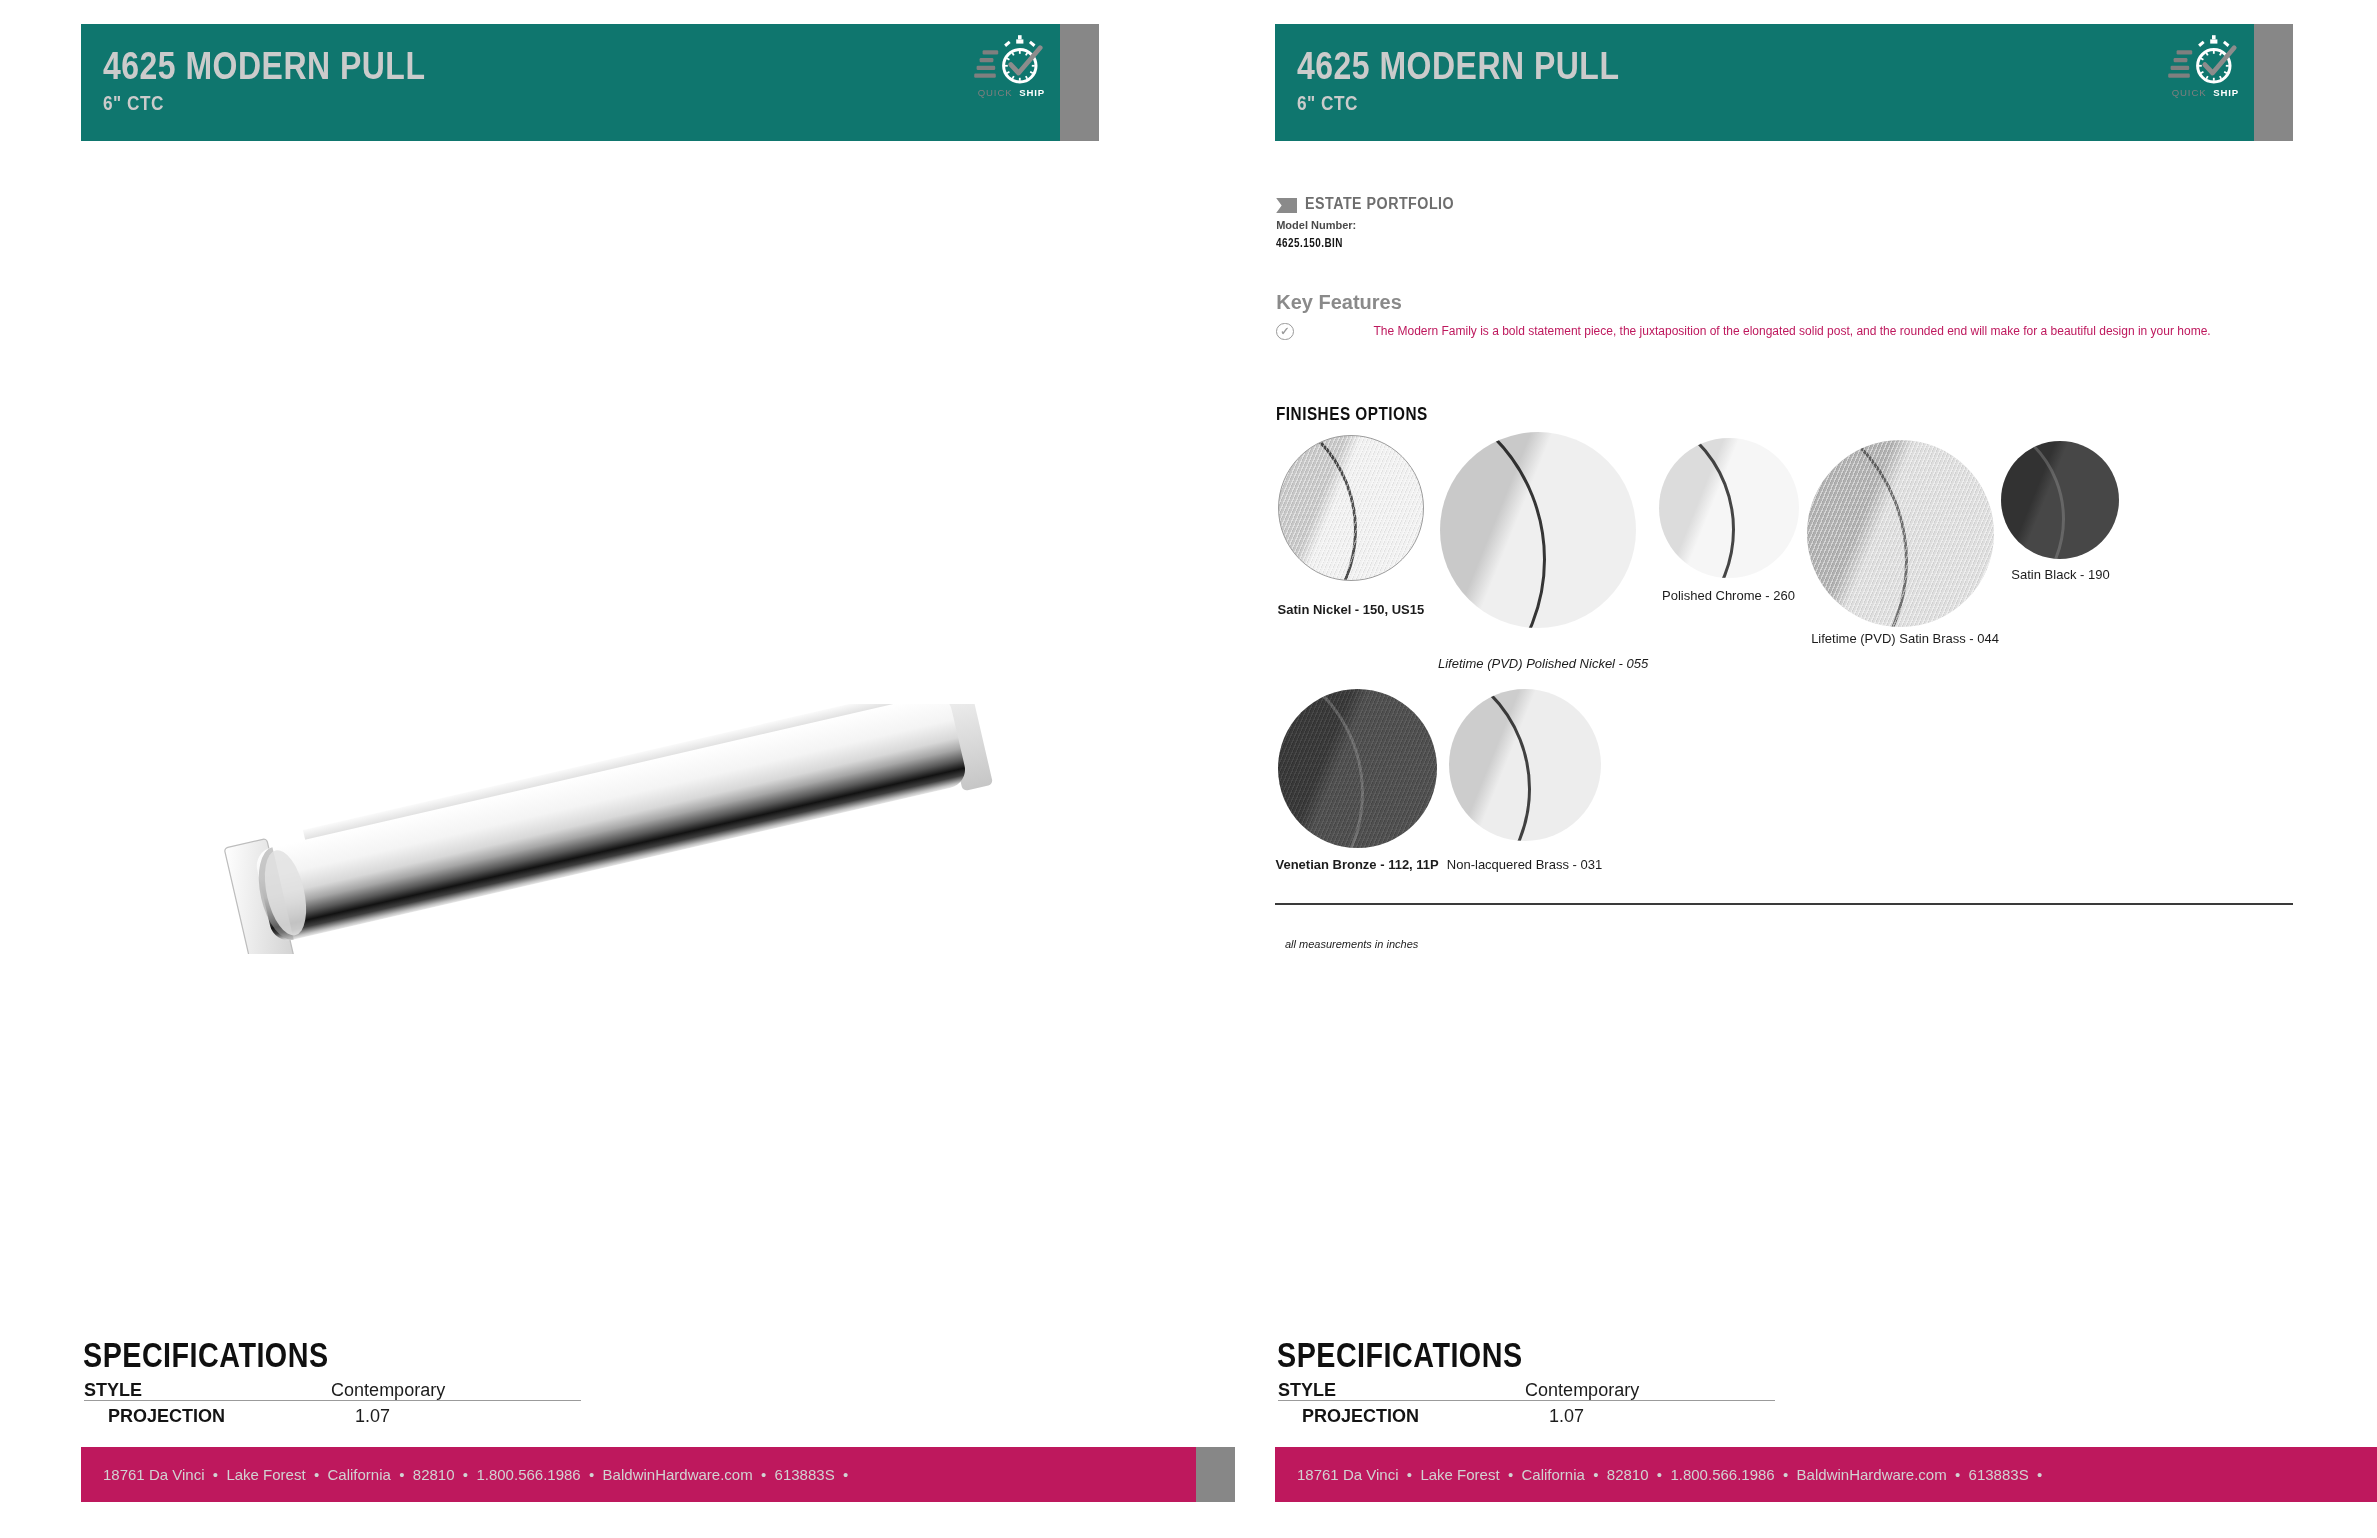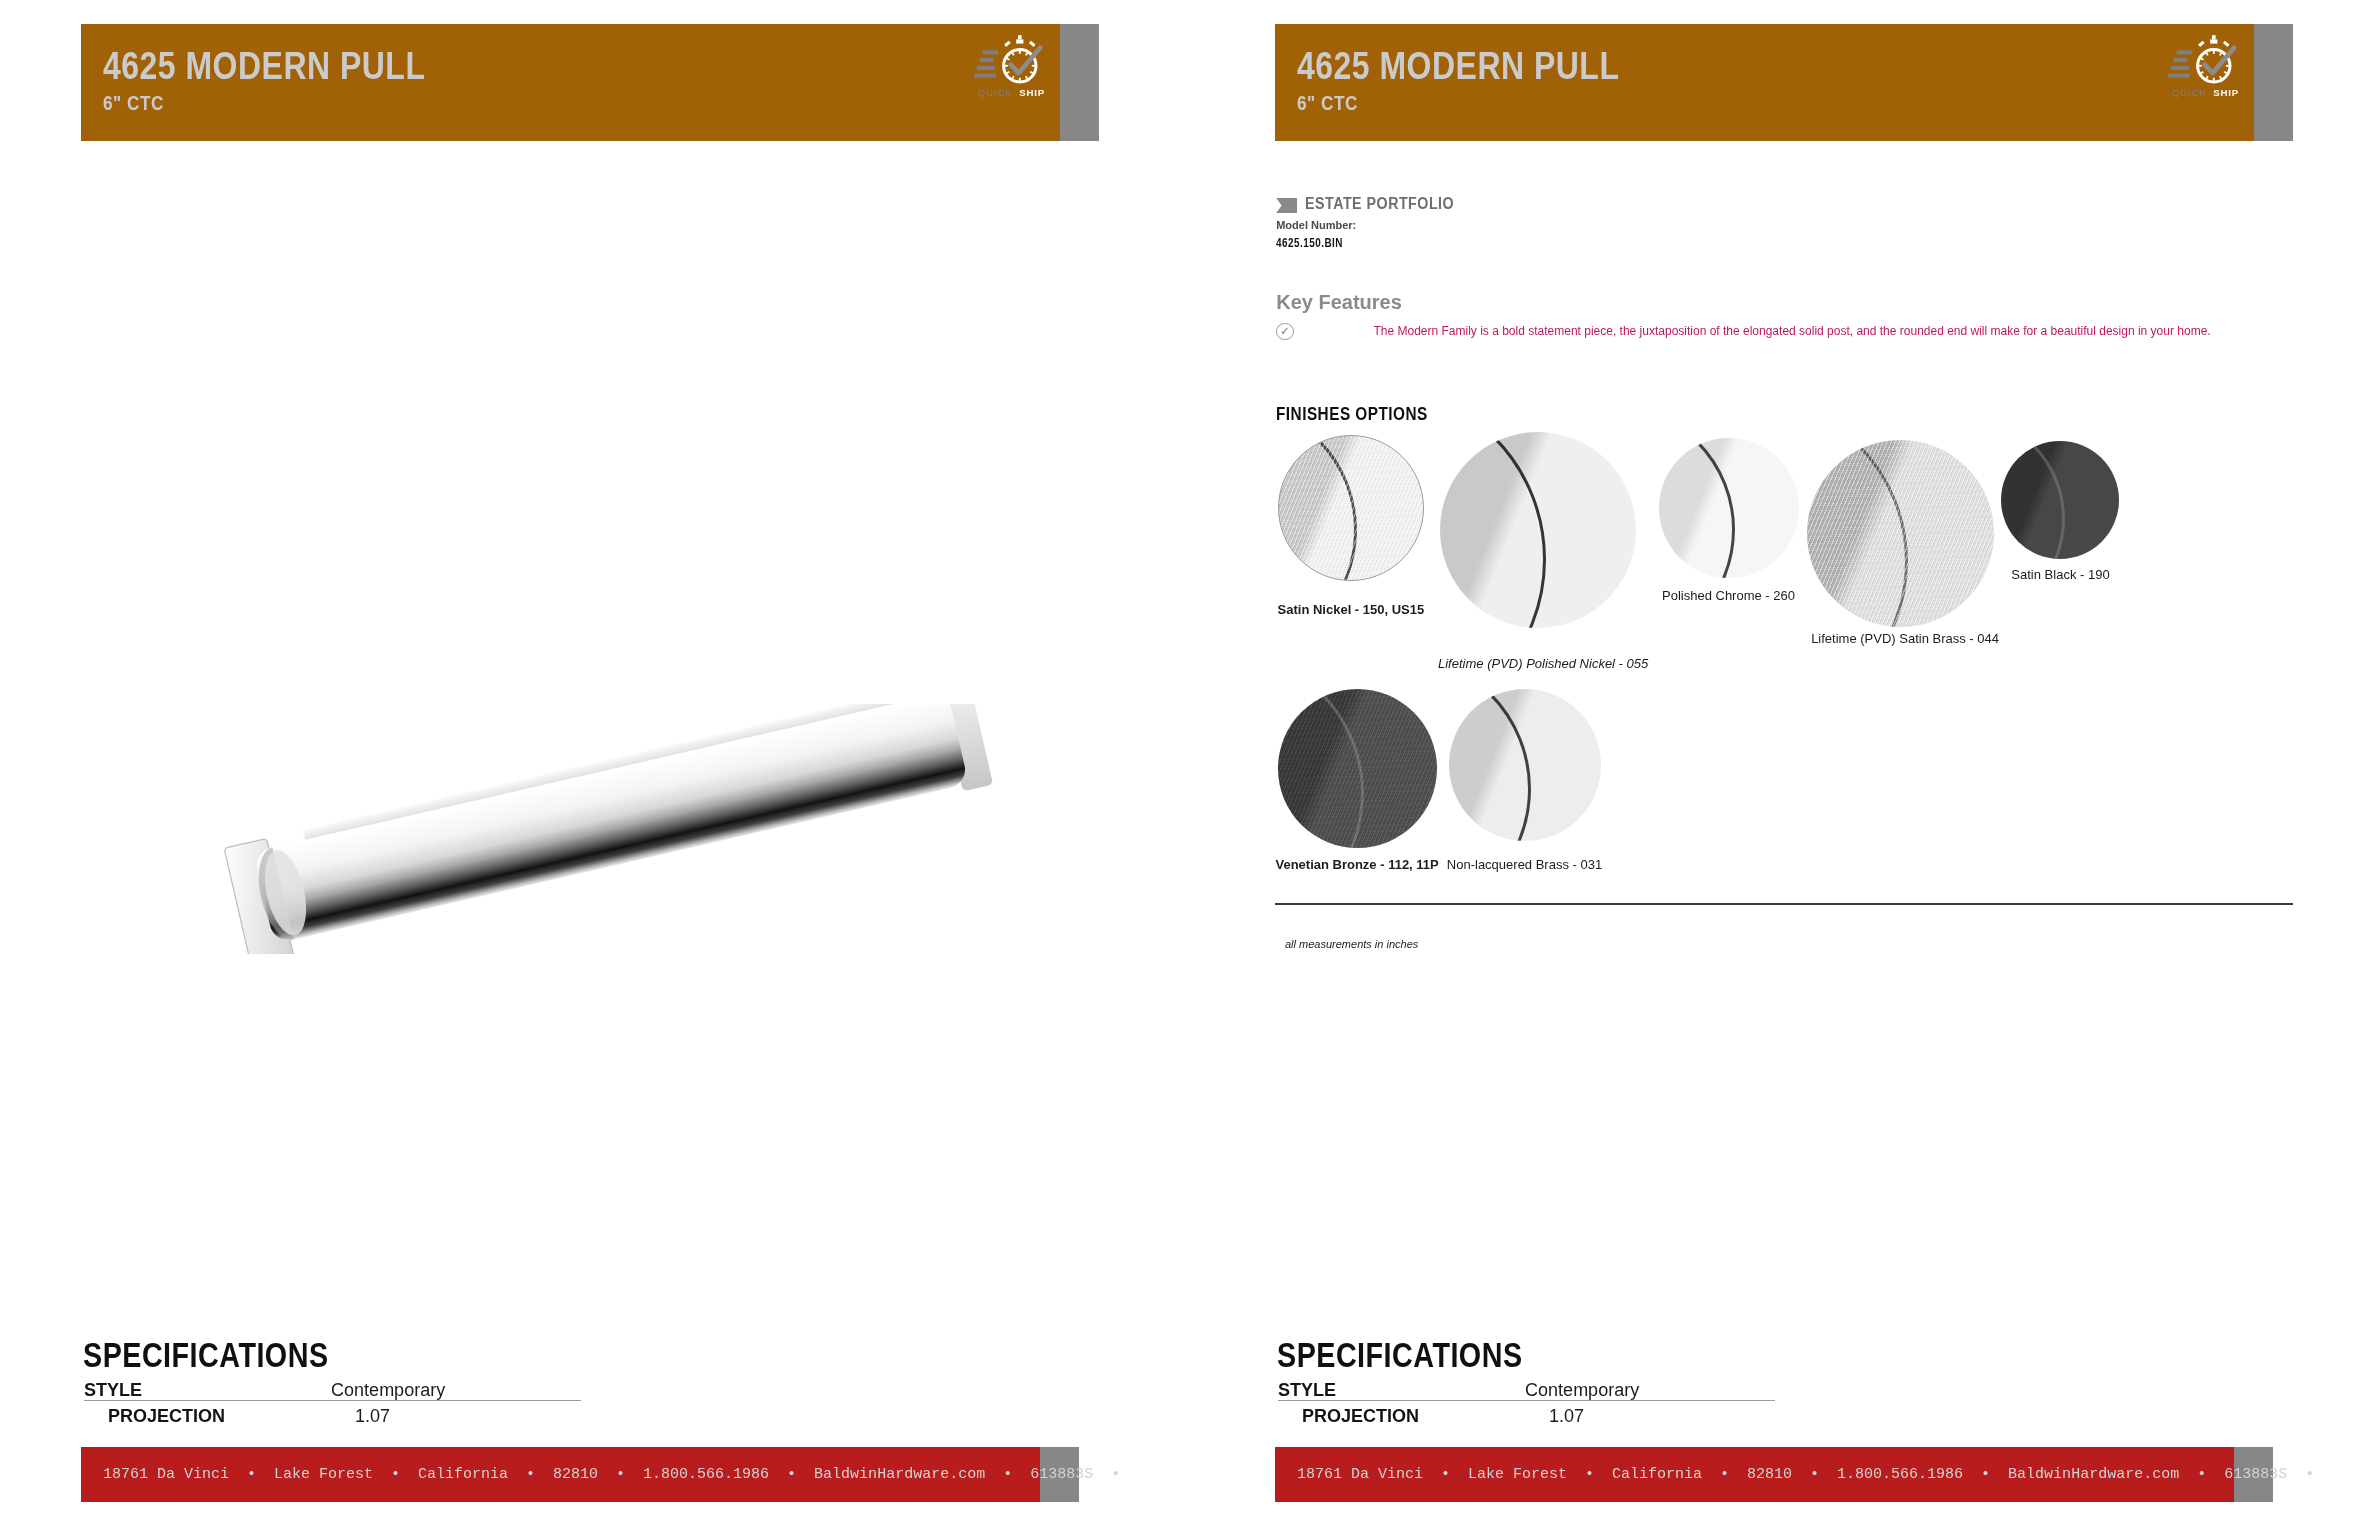"4625 MODERN PULL" .topbar { background: #a16207 -> #0f766e }
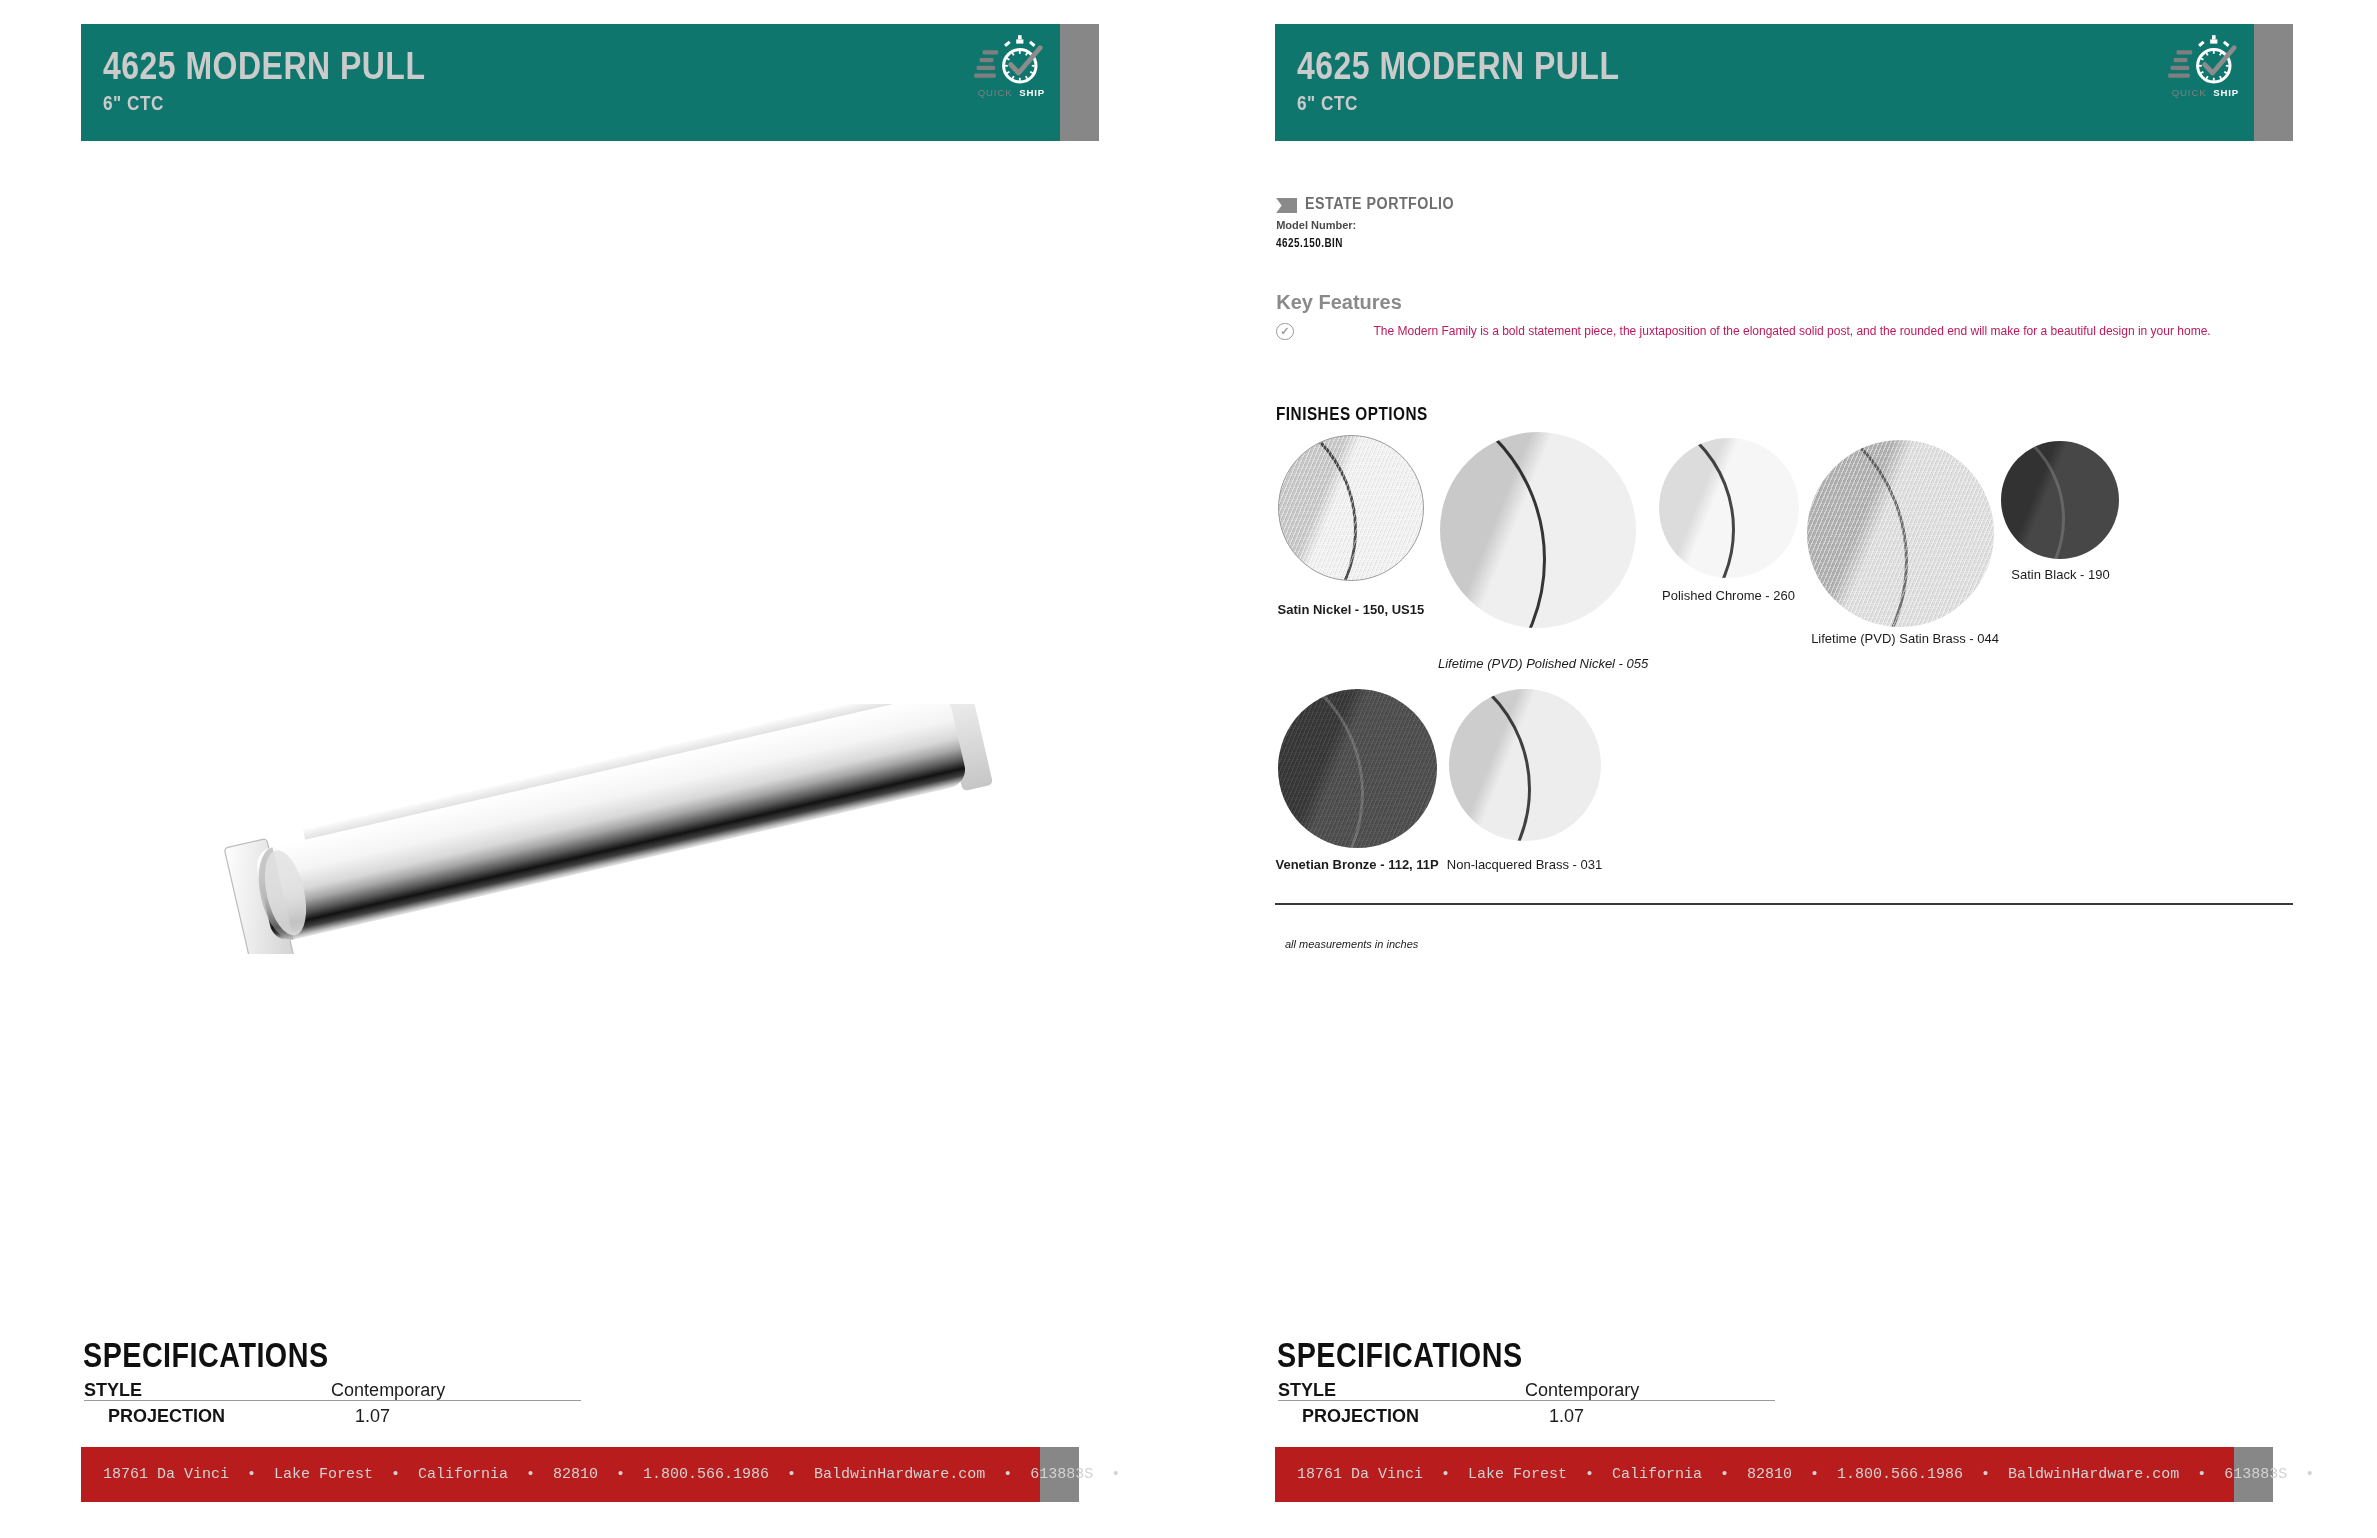"18761 Da Vinci • Lake" .botbar { background: #b91c1c -> #be185d; font-family: Liberation Mono, monospace -> none; width: 998px -> 1154px }
